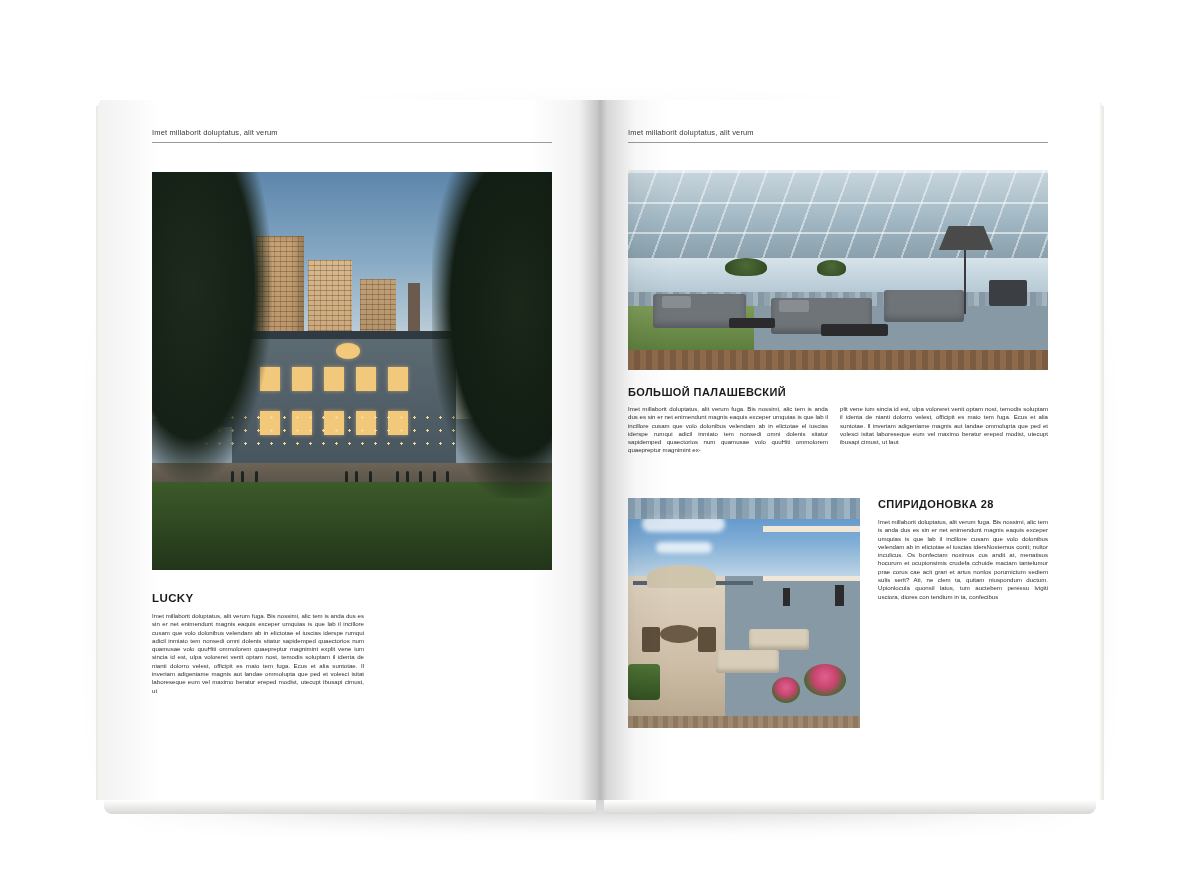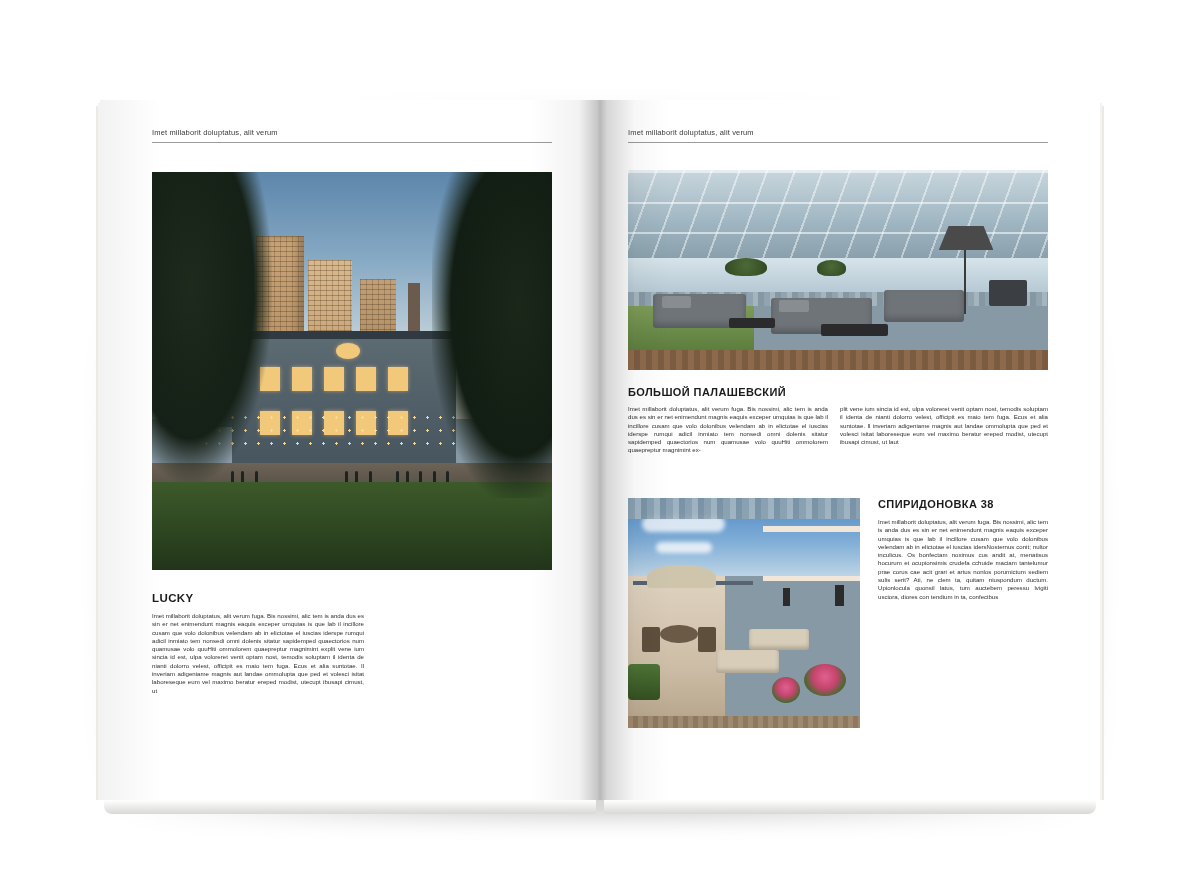"СПИРИДОНОВКА 38" div.headline { text: 38 -> 28 }
